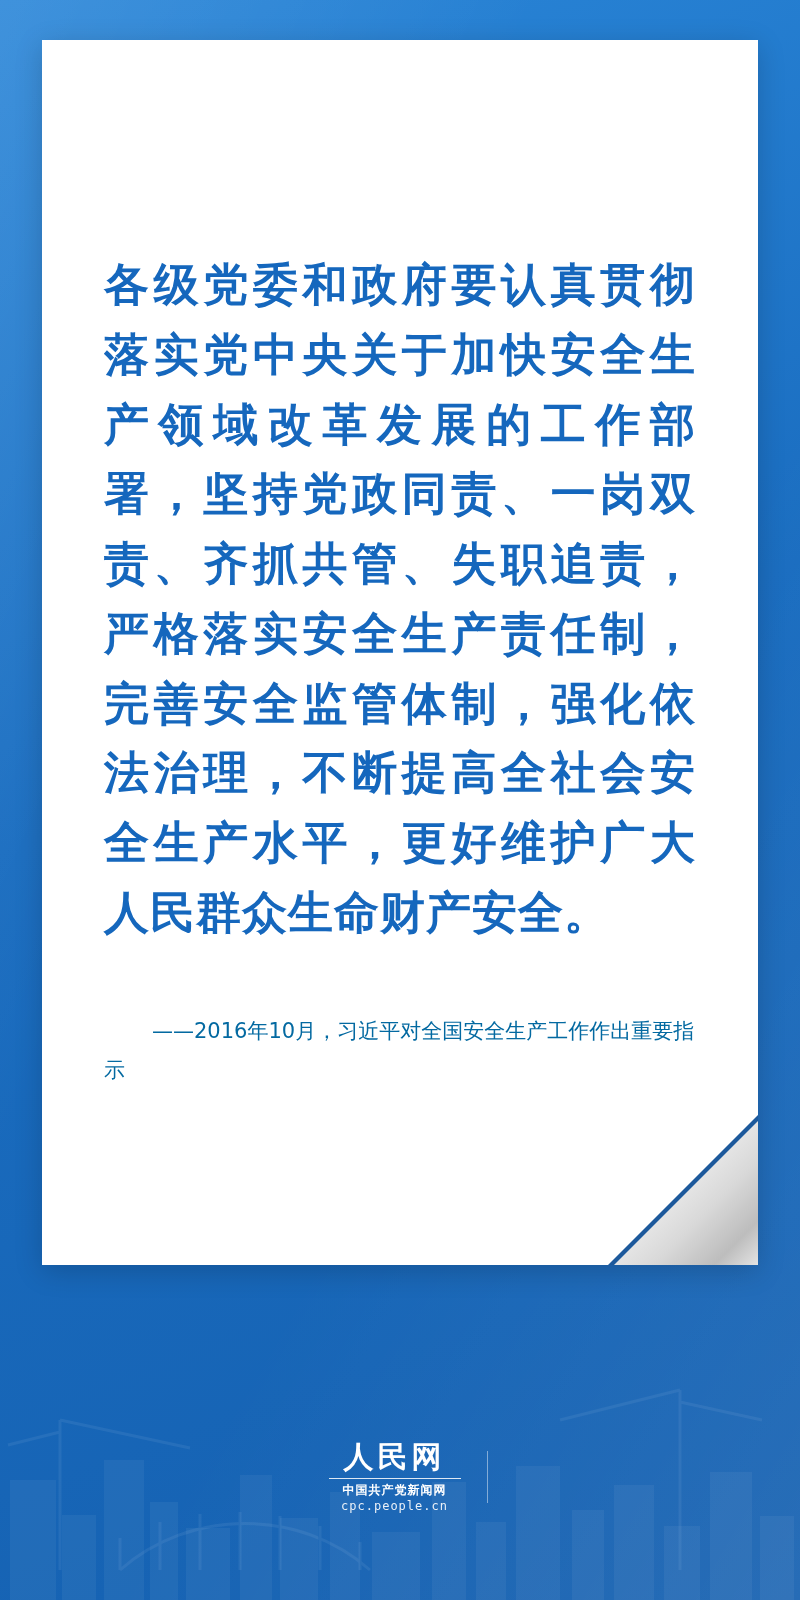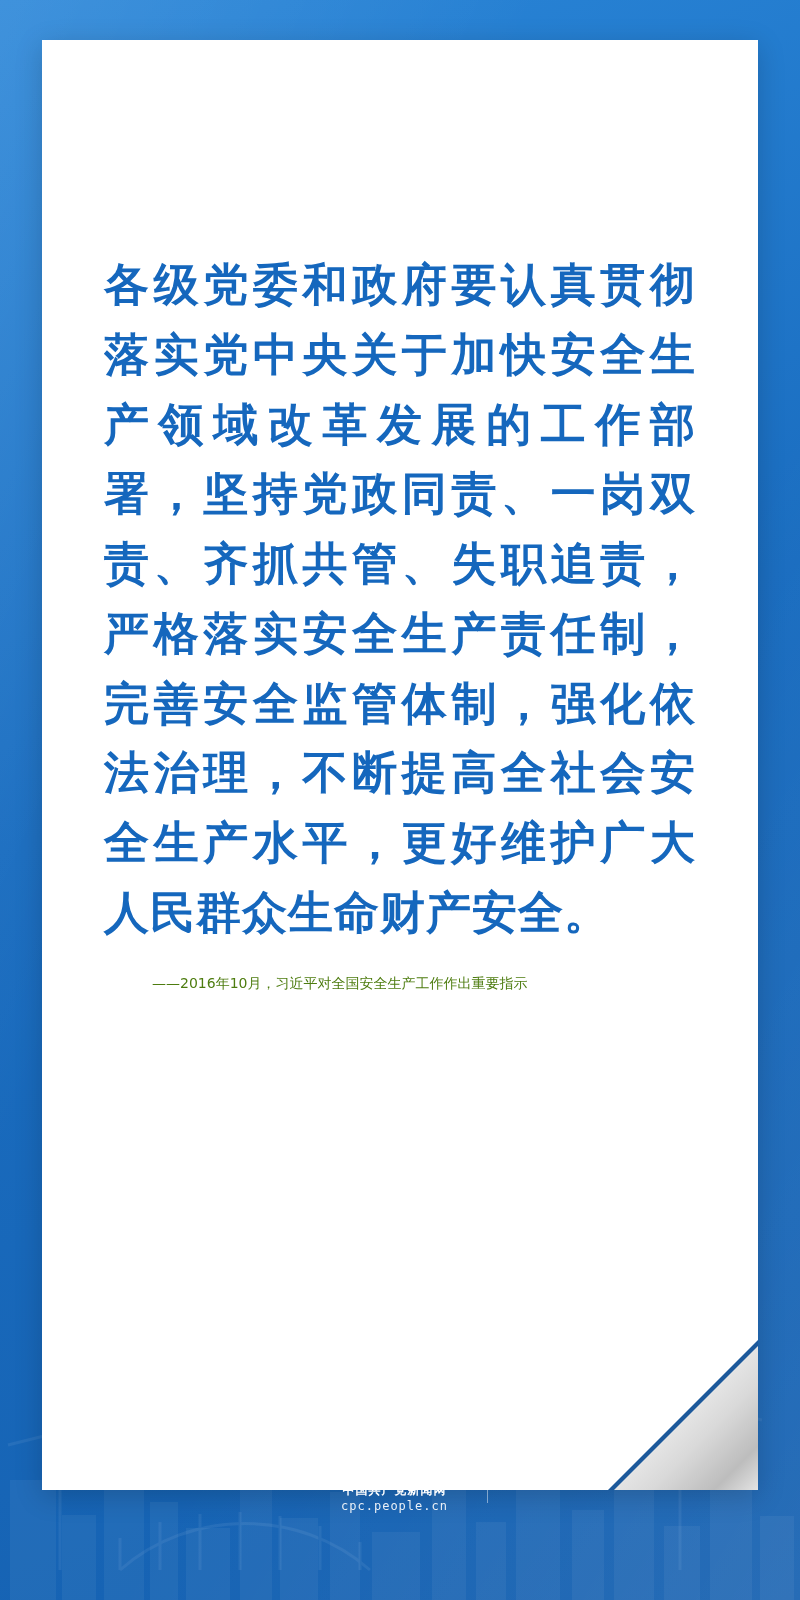"各级党委和政府要认真贯彻落实党中央关于加快安全生产领域改革发展的工作部署，坚持党" .card { height: 1450px -> 1225px }
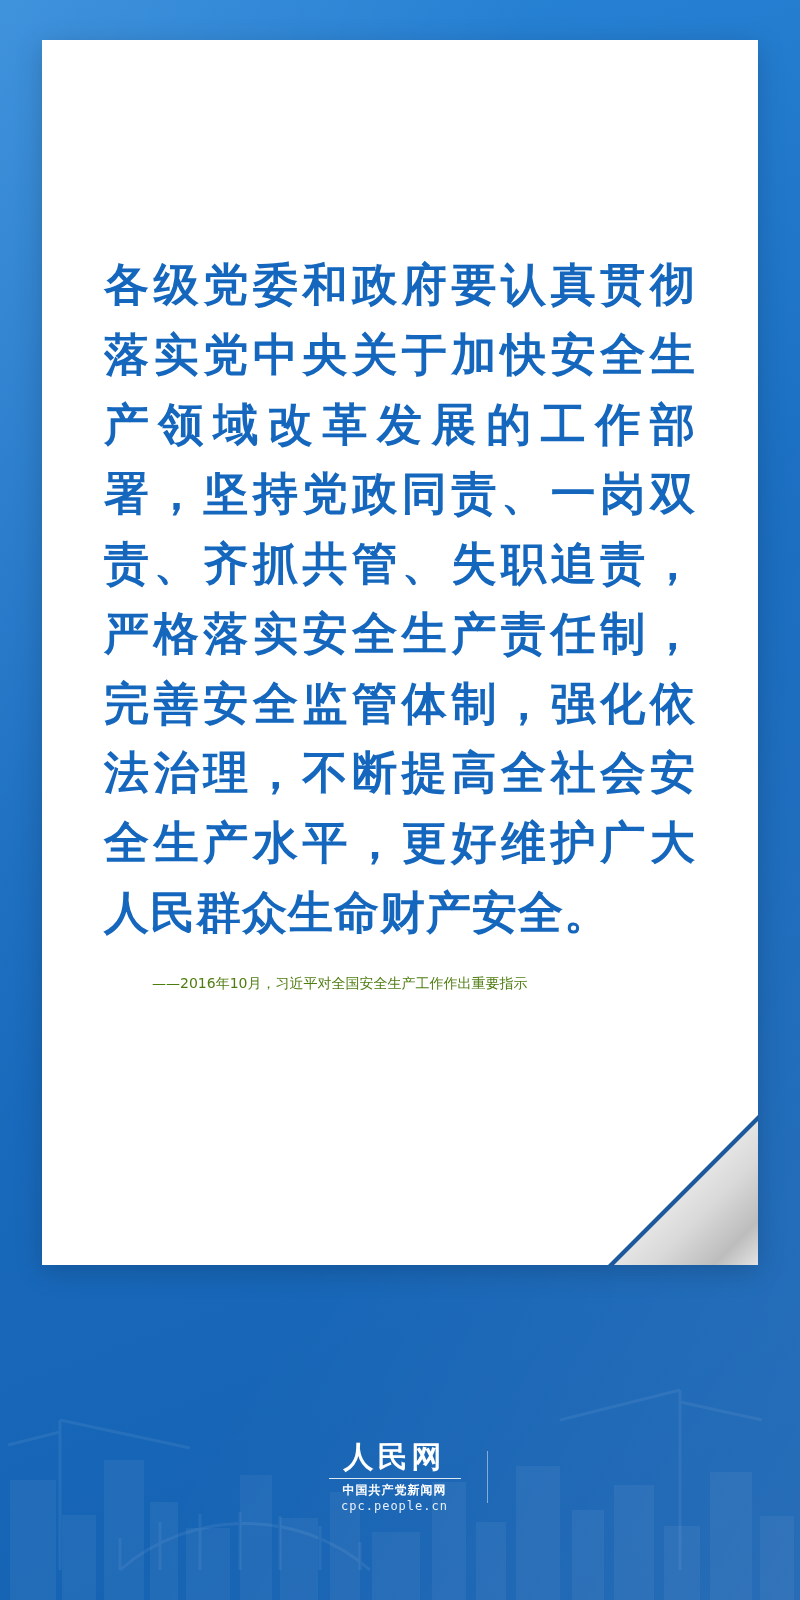"——2016年10月，习近平对全国安全生产工作作出重要指示" .attribution { color: #4d7c0f -> #0369a1; font-size: 14px -> 21px; margin-top: 22px -> 64px }
